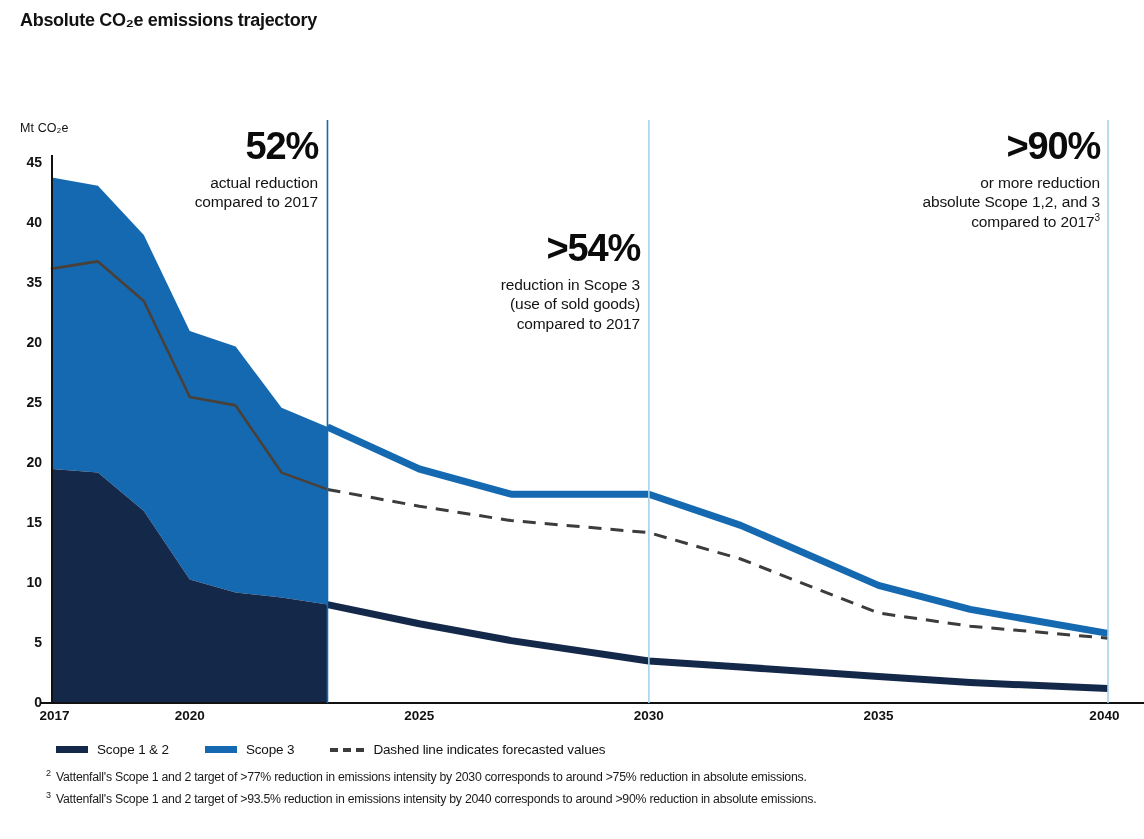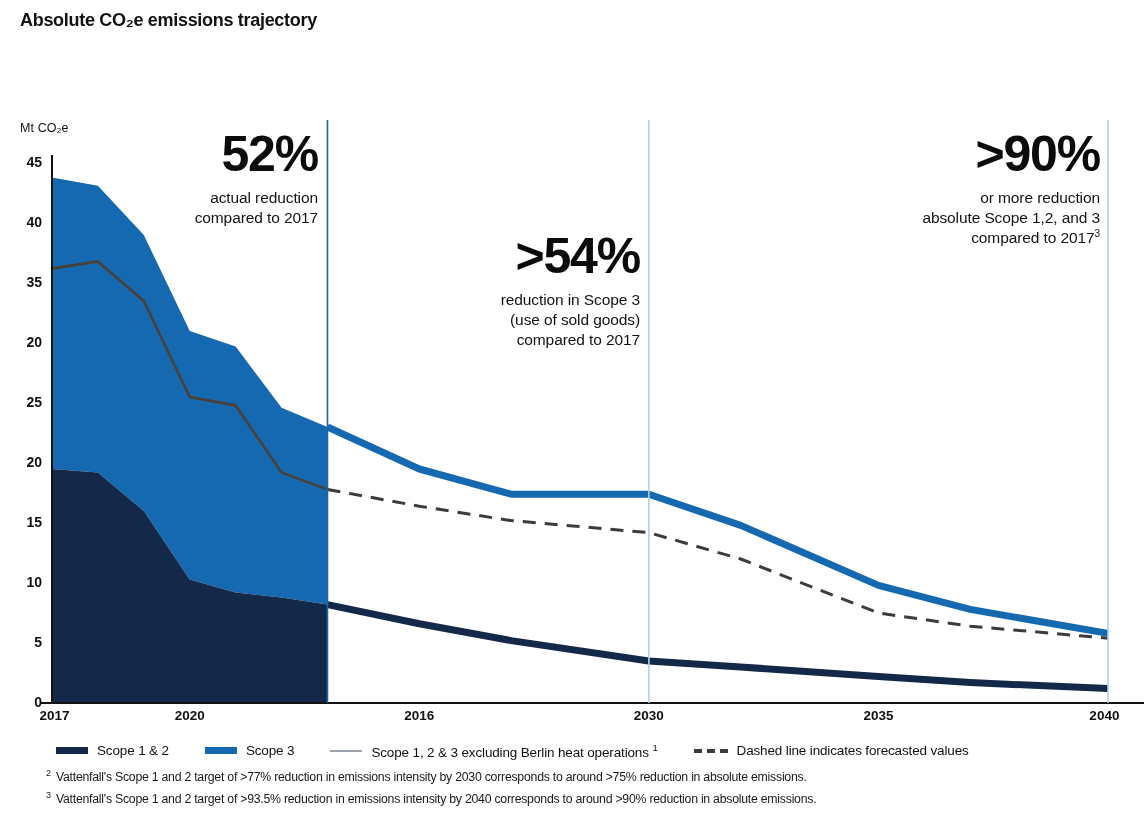"52%" .anno .big { font-size: 50px -> 38px }
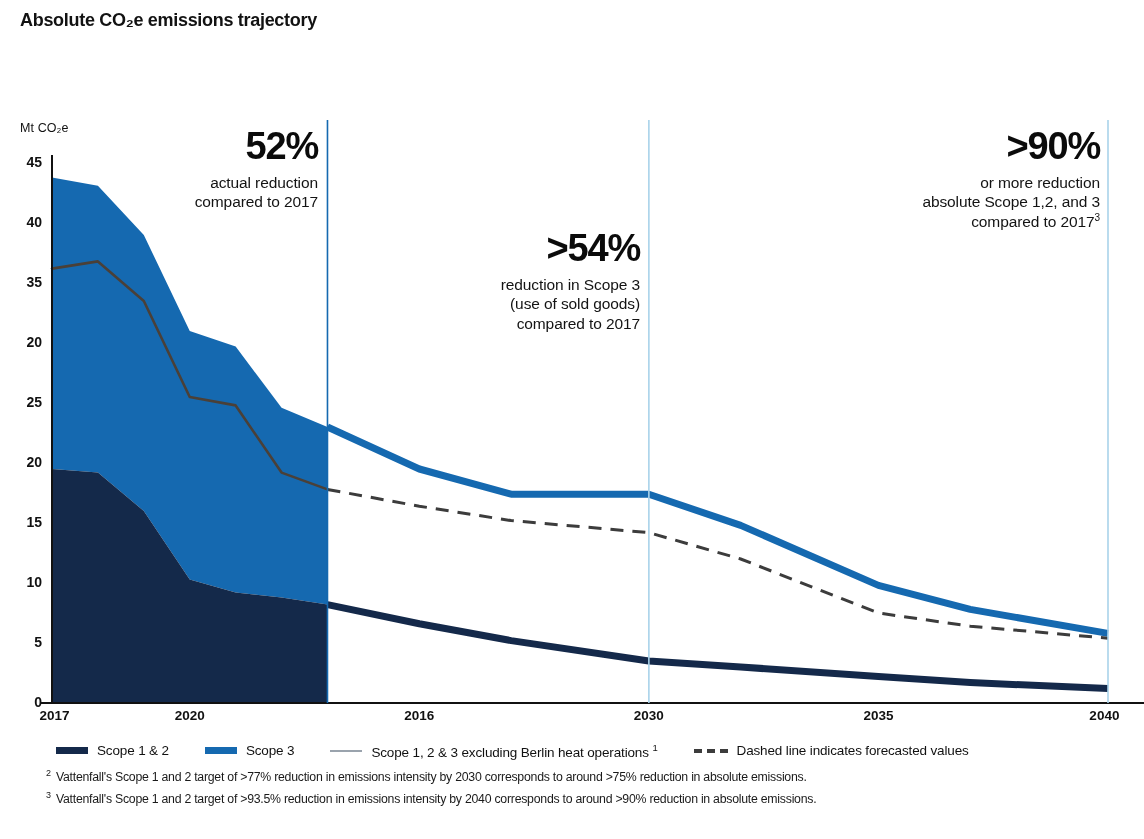"2016" div.xtick { text: 2016 -> 2025 }
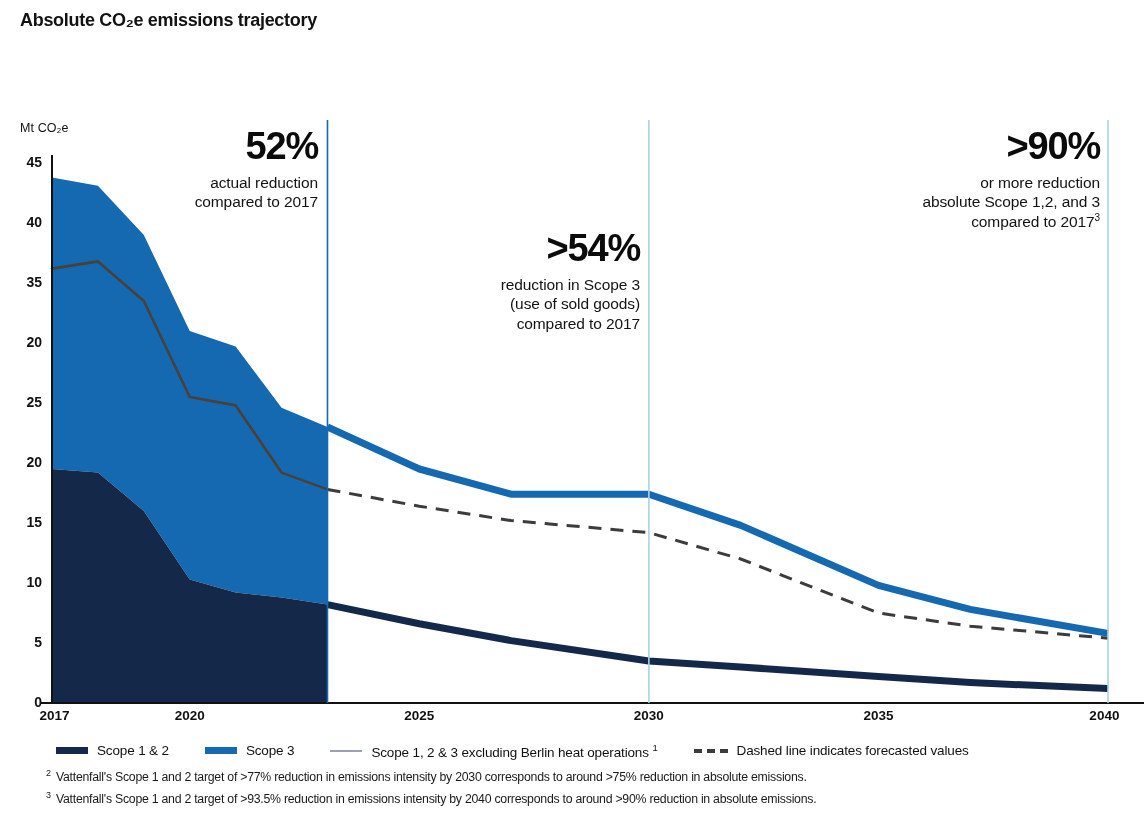"Scope 1, 2 & 3" div.legend-item { html: <div> <span></span> <span>Scope 1, 2 &amp; 3 excluding Berlin heat operations <sup>1</sup></span> </div> -> none }
